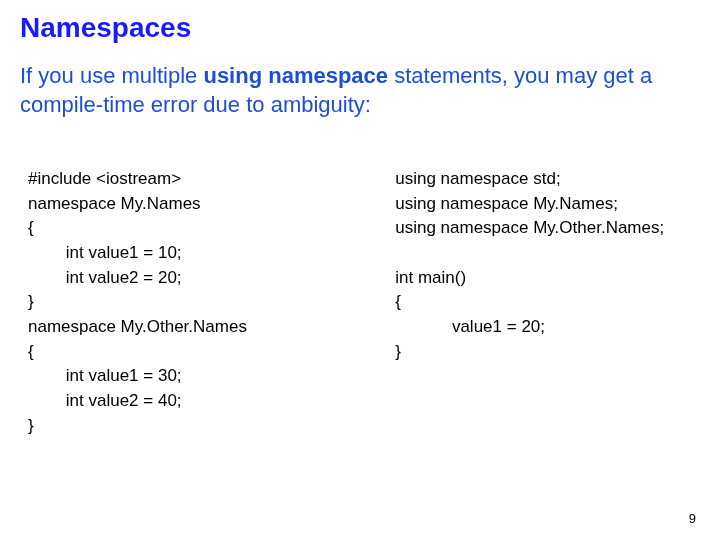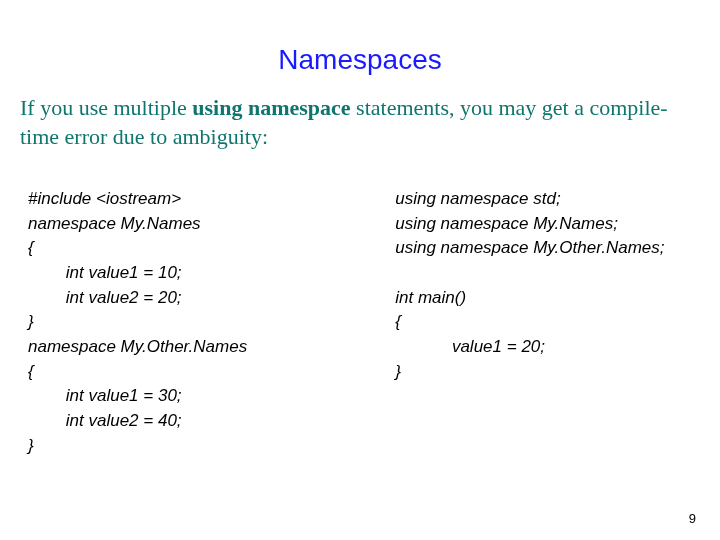"Namespaces" .title { font-weight: normal -> bold; margin-top: 32px -> none; text-align: center -> none }
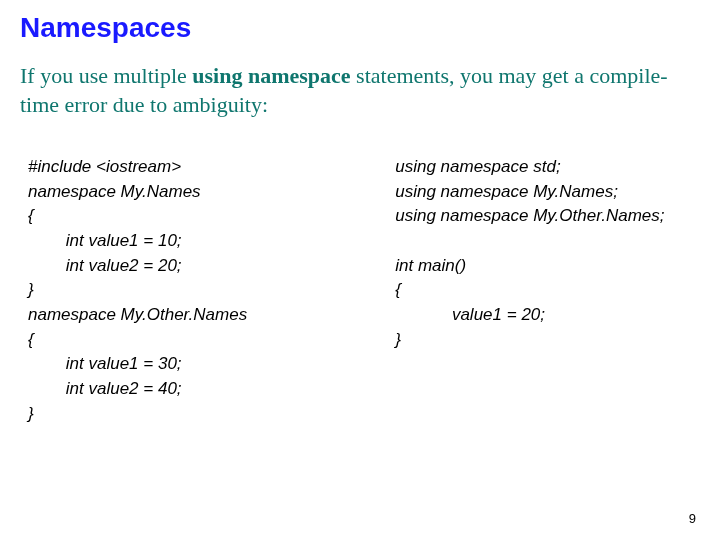"If you use multiple using" .intro { color: #0f766e -> #1d4ed8; font-family: Liberation Serif, serif -> none; margin-bottom: 36px -> 48px }
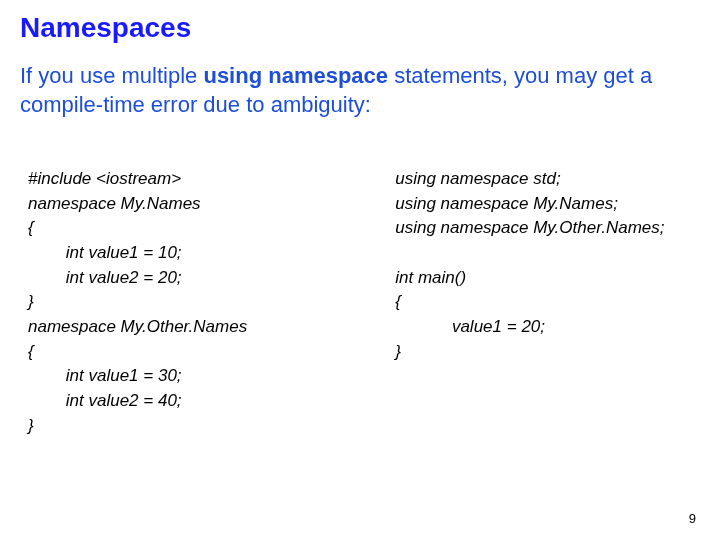"#include <iostream>" .columns { font-style: italic -> none }
